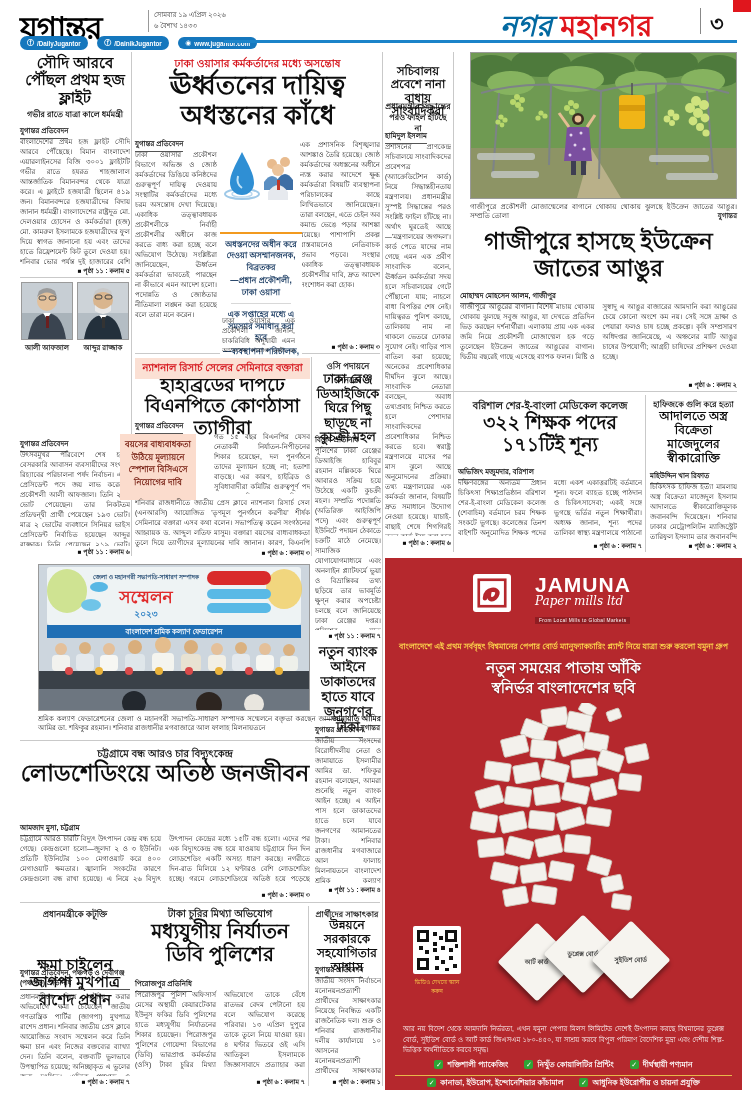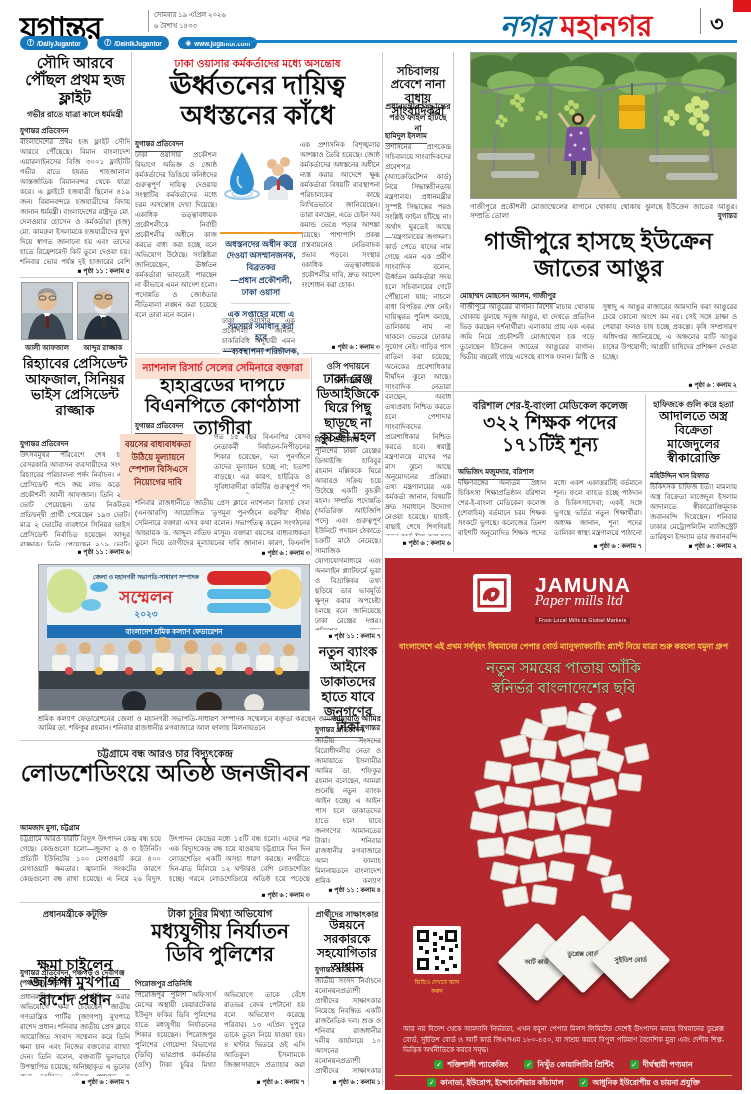"রিহ্যাবের প্রেসিডেন্ট আফজাল, সিনিয়র" div.abs { html: <div>রিহ্যাবের প্রেসিডেন্ট আফজাল, সিনিয়র ভাইস প্রেসিডেন্ট রাজ্জাক</div> -> none }
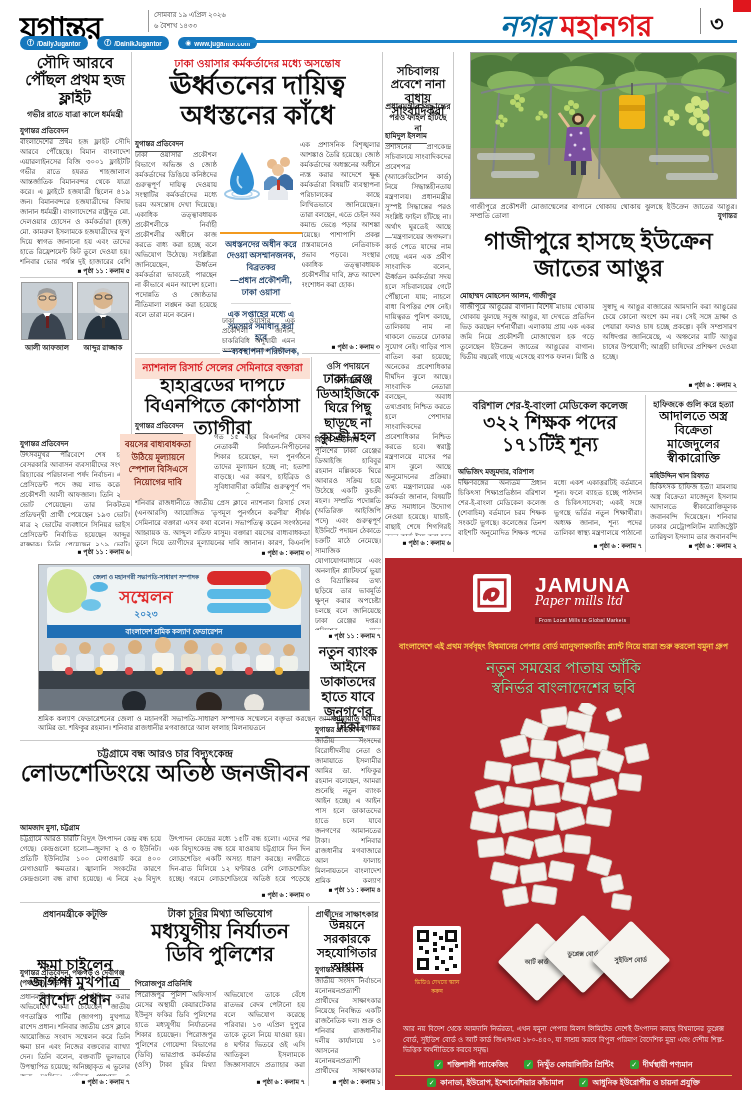"নতুন সময়ের পাতায় আঁকি" .ad-slogan { color: #86efac -> #ffffff; font-weight: normal -> bold }
